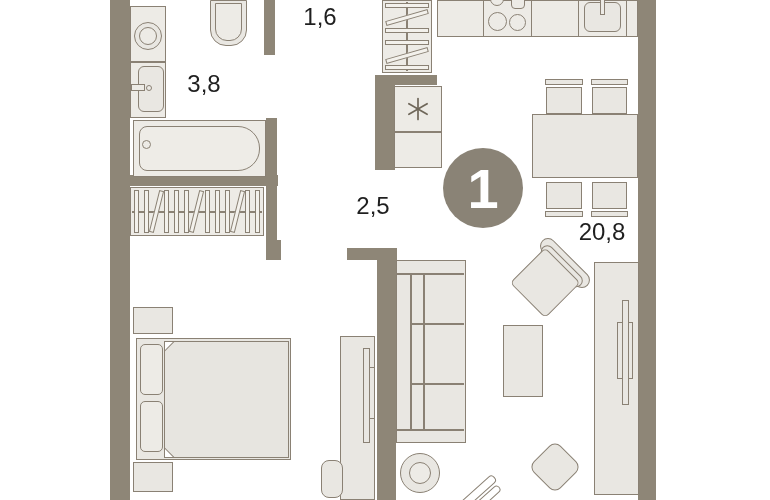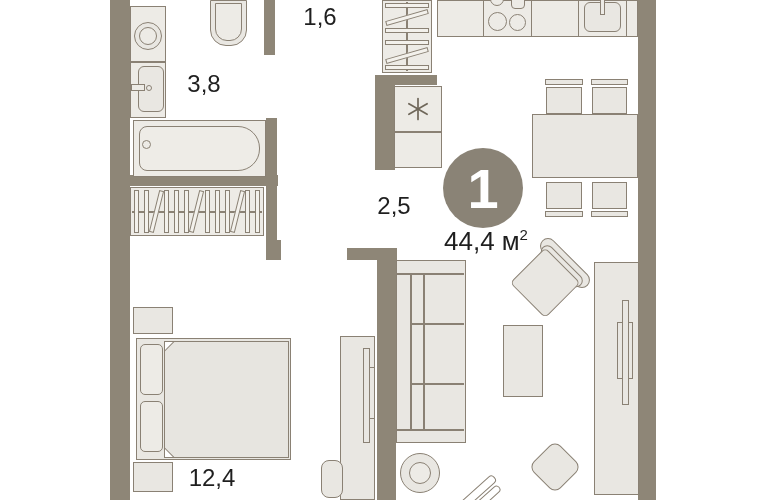"2,5" div.room-label { left: 368px -> 347px }
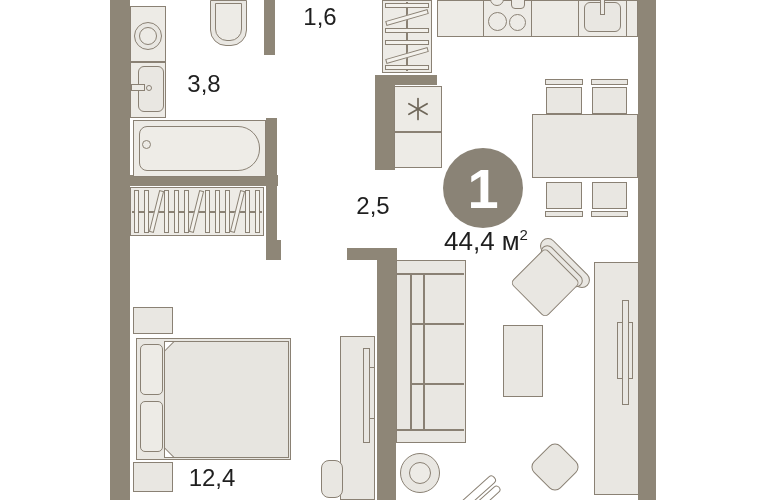"44,4 м2" div.area-label { html: <div> <span>44,4</span><span>м</span><sup>2</sup> </div> -> none }
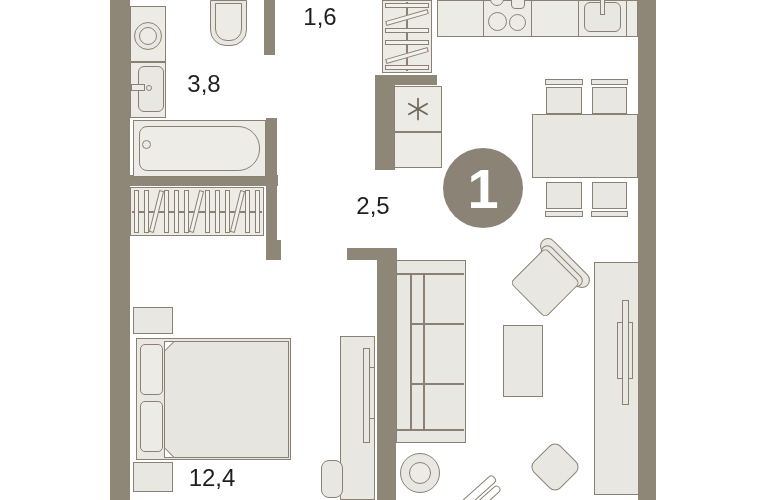"20,8" div.room-label { html: none -> <div>20,8</div> }
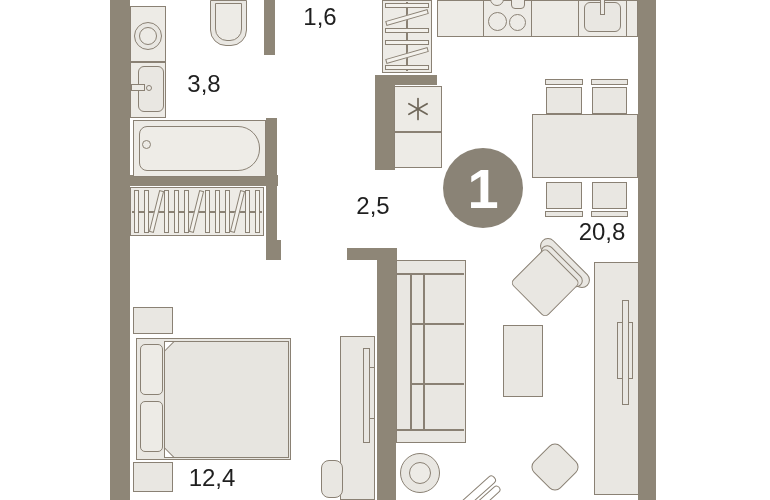"12,4" div.room-label { html: <div>12,4</div> -> none }
